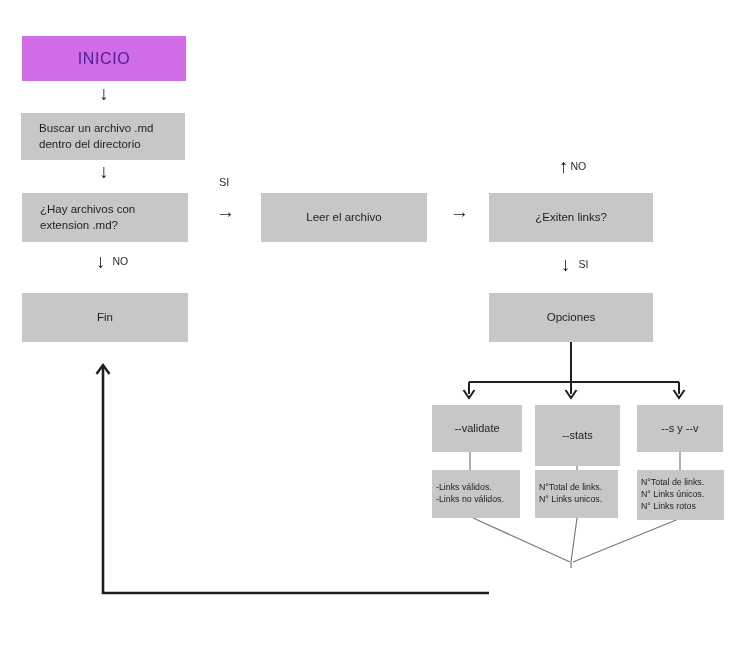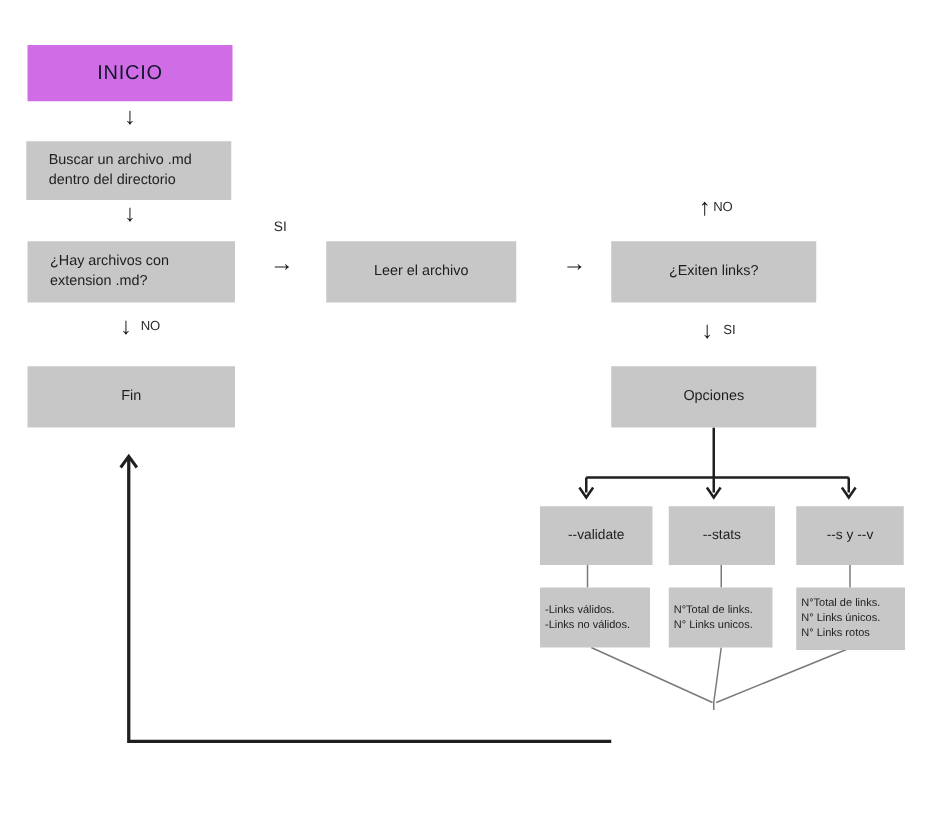"INICIO" .node.start { color: #0f172a -> #4c1d95 }
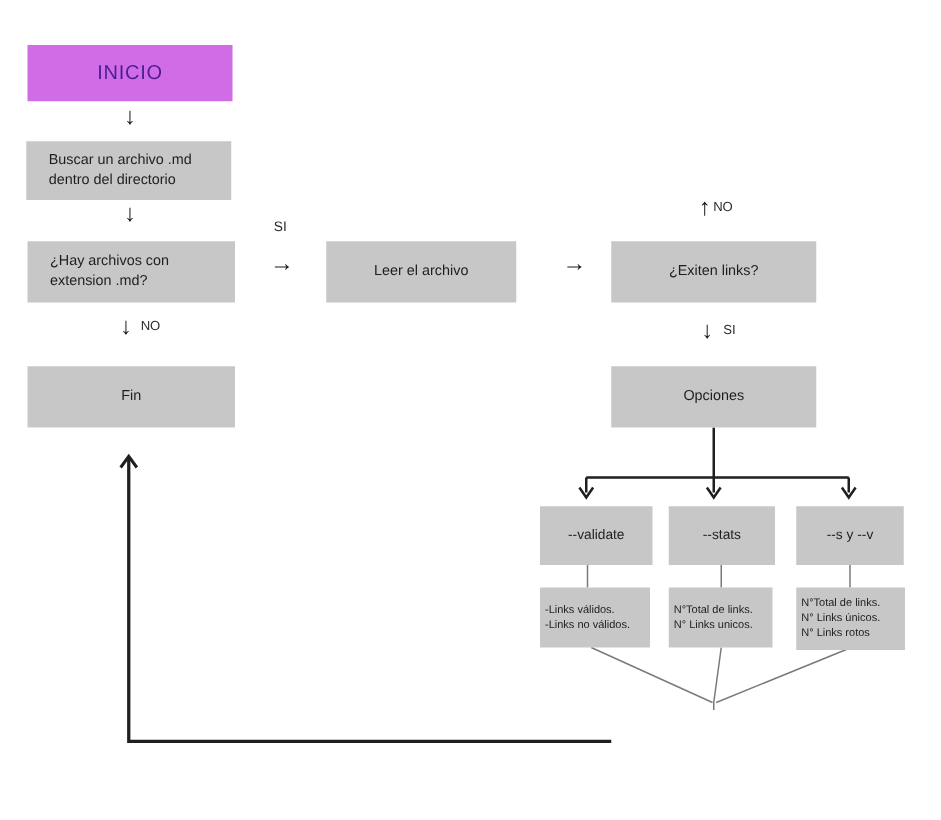"Leer el archivo" div.node { width: 152px -> 166px }
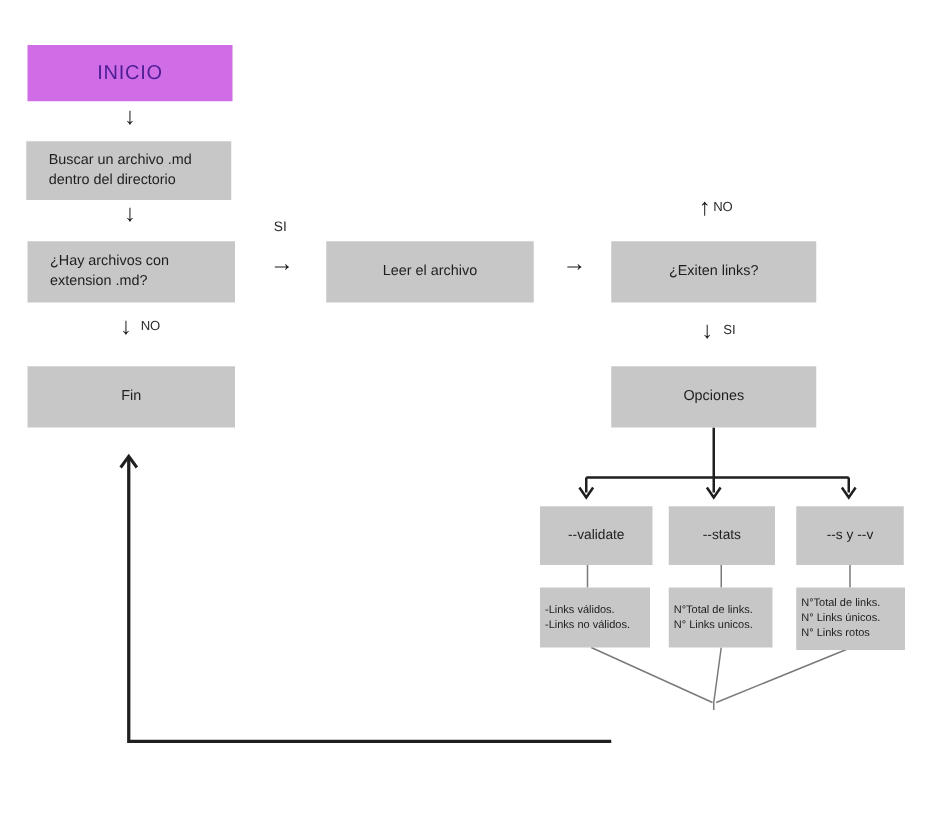"--stats" div.node { height: 47px -> 61px }
